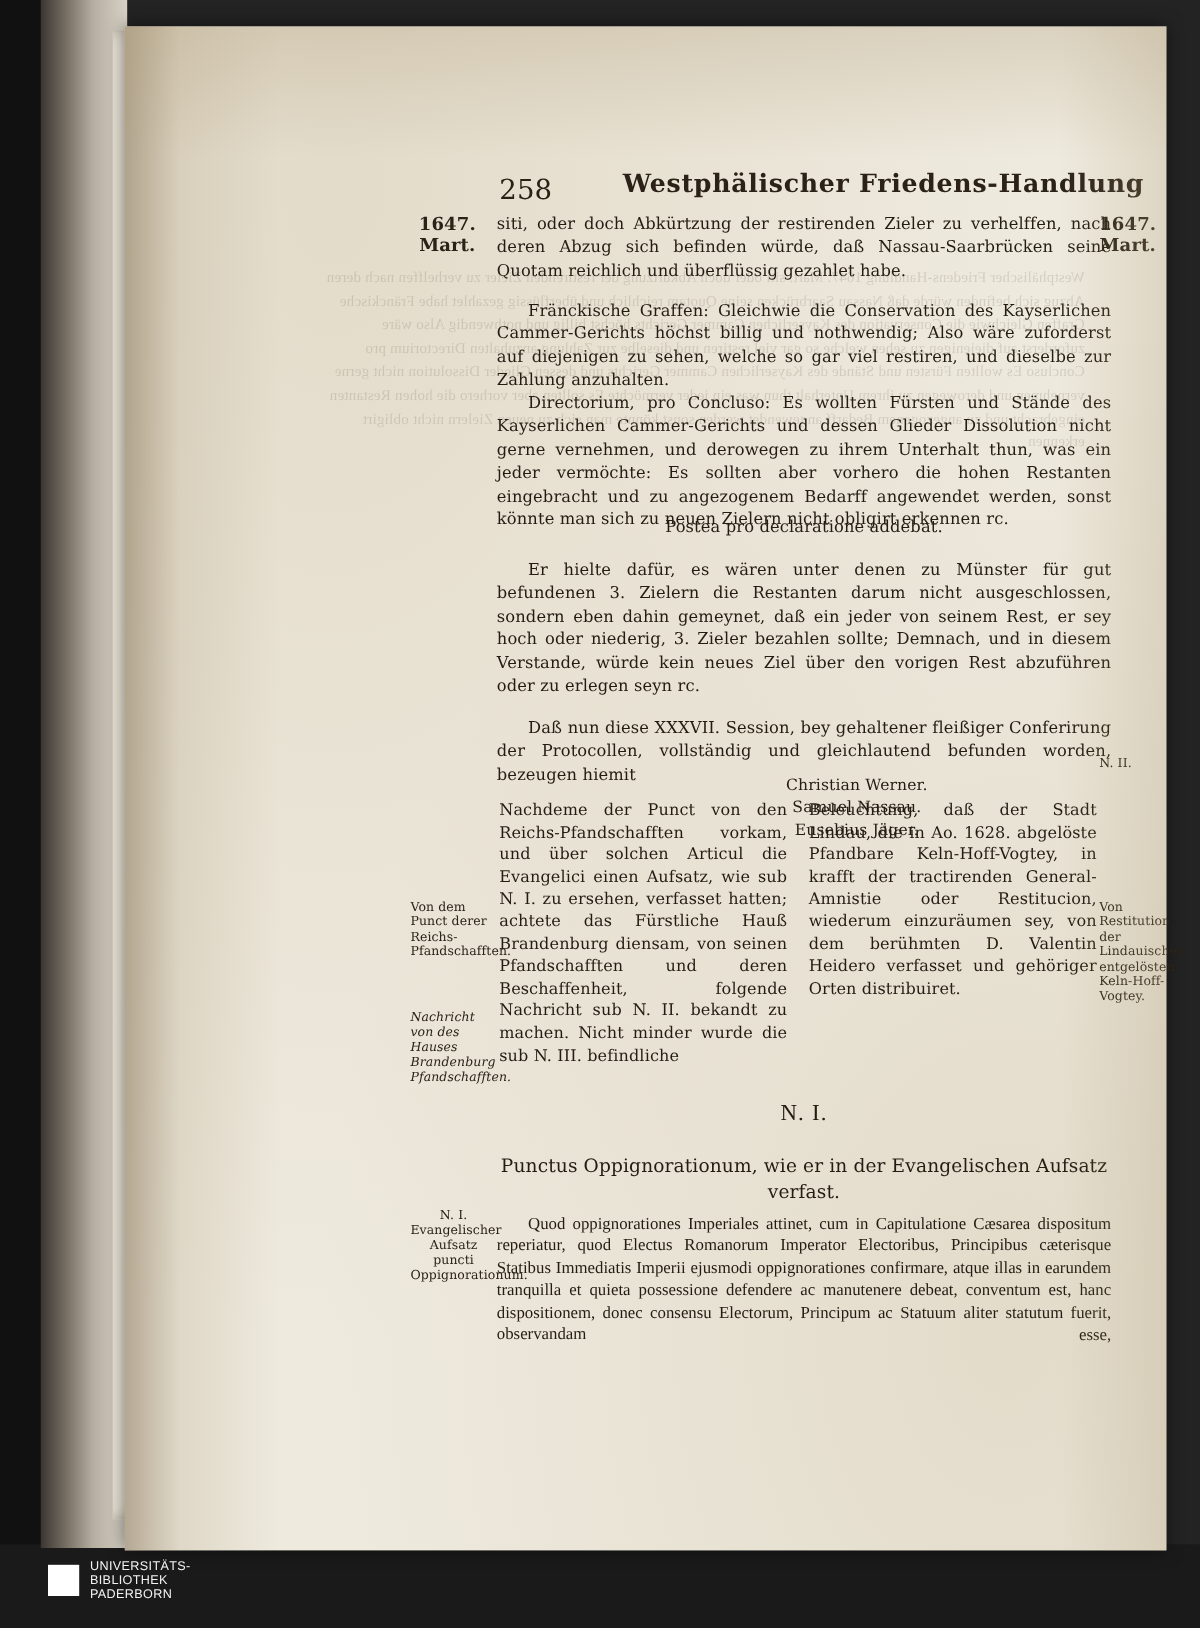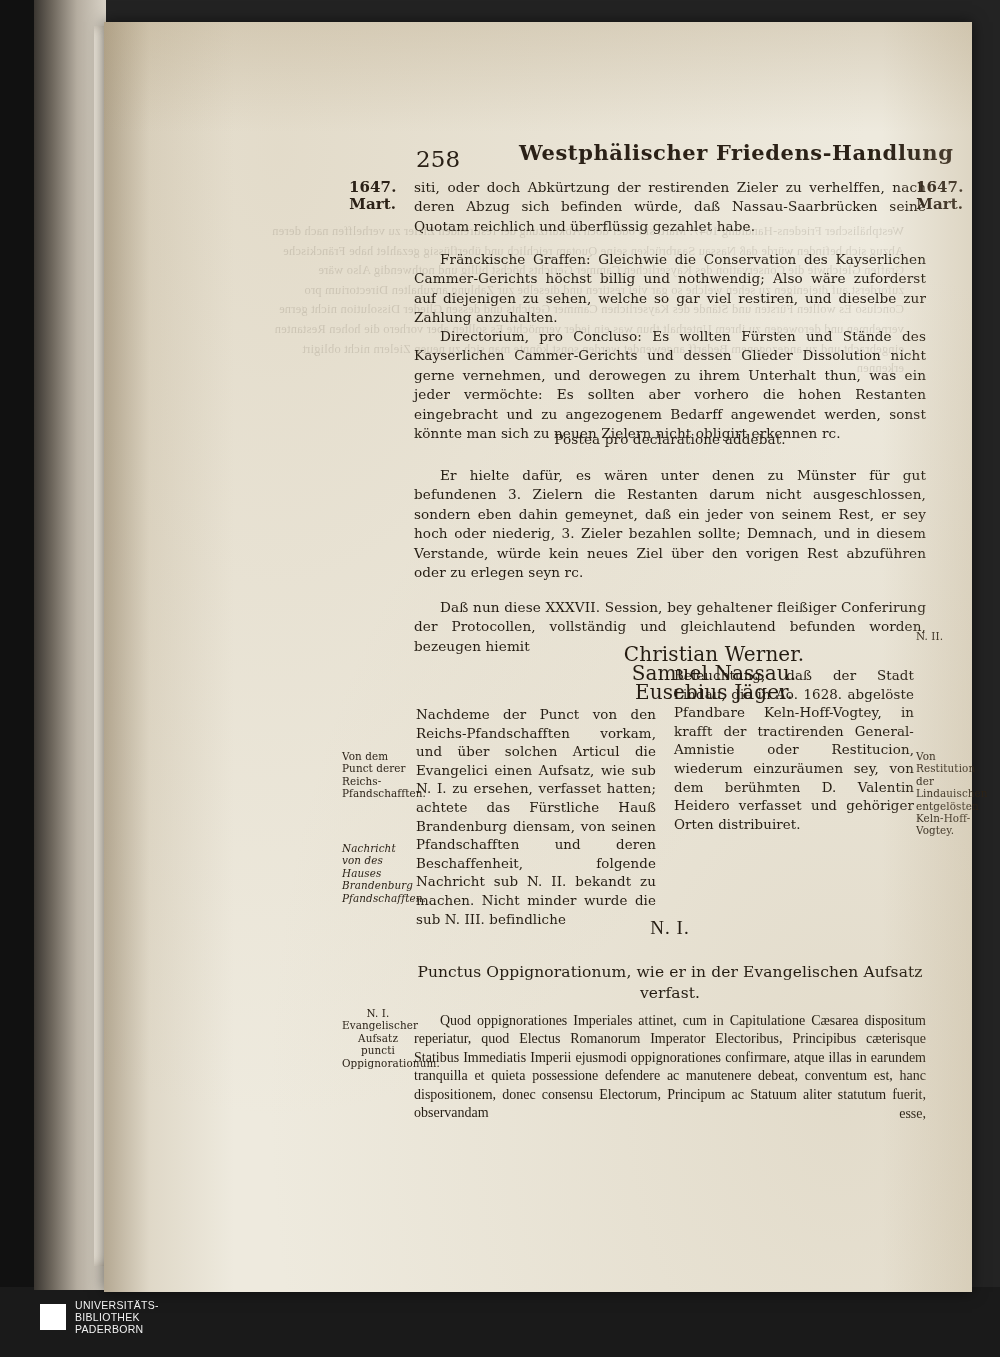"Christian Werner." .sig { font-size: 20px -> 13px }
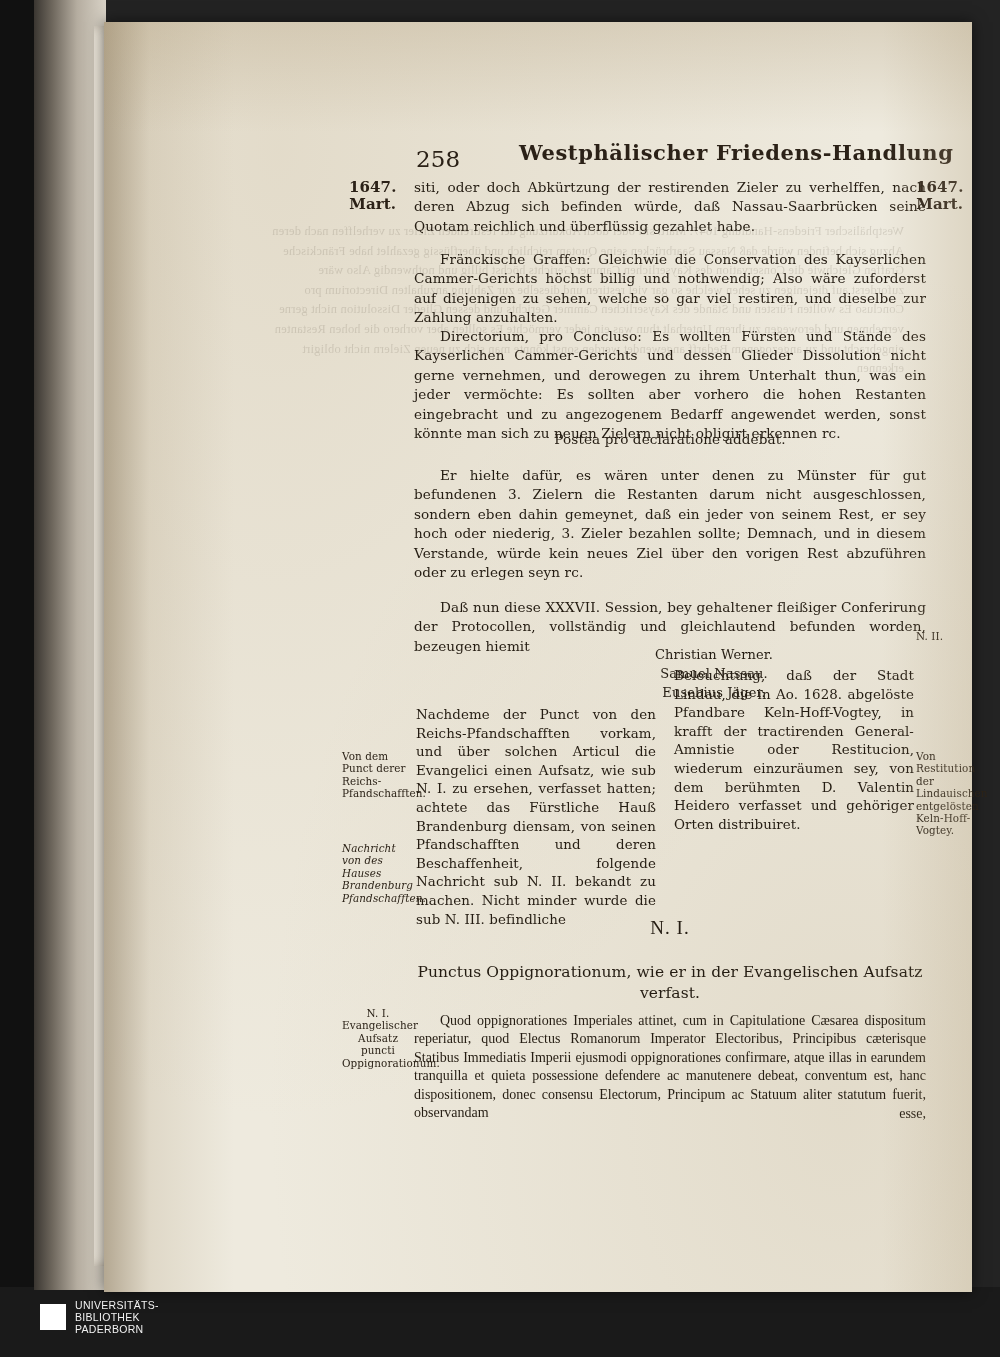"Nachdeme der Punct von den" .twocol-left { margin-top: 39px -> none }
